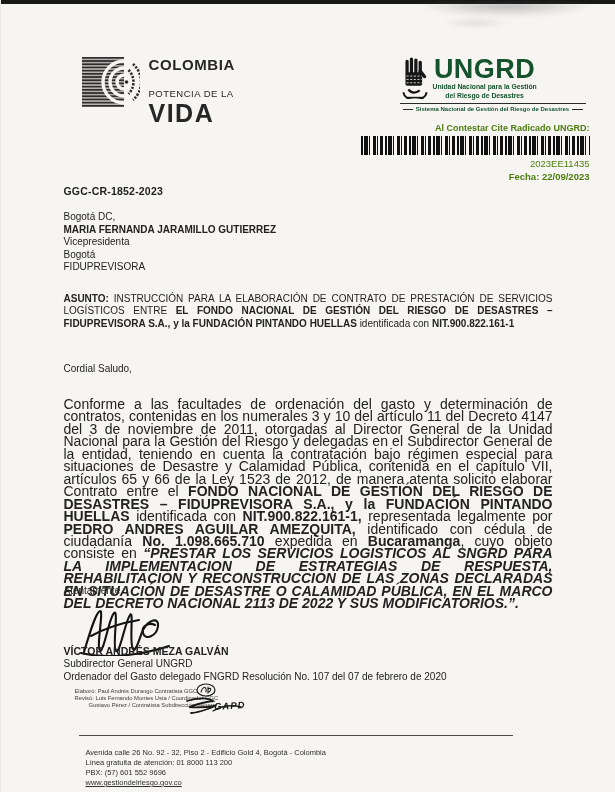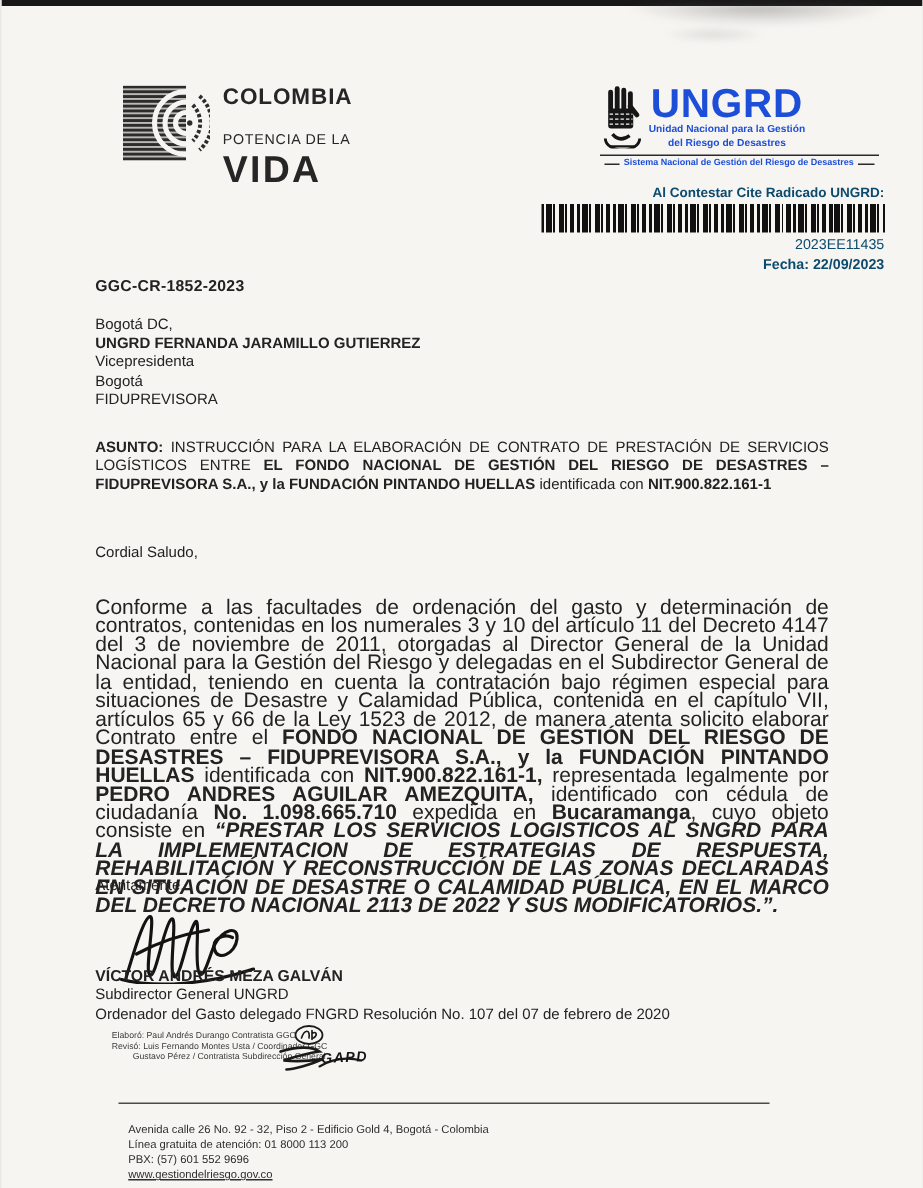"UNGRD" .ungrd { color: #1d4ed8 -> #14532d }
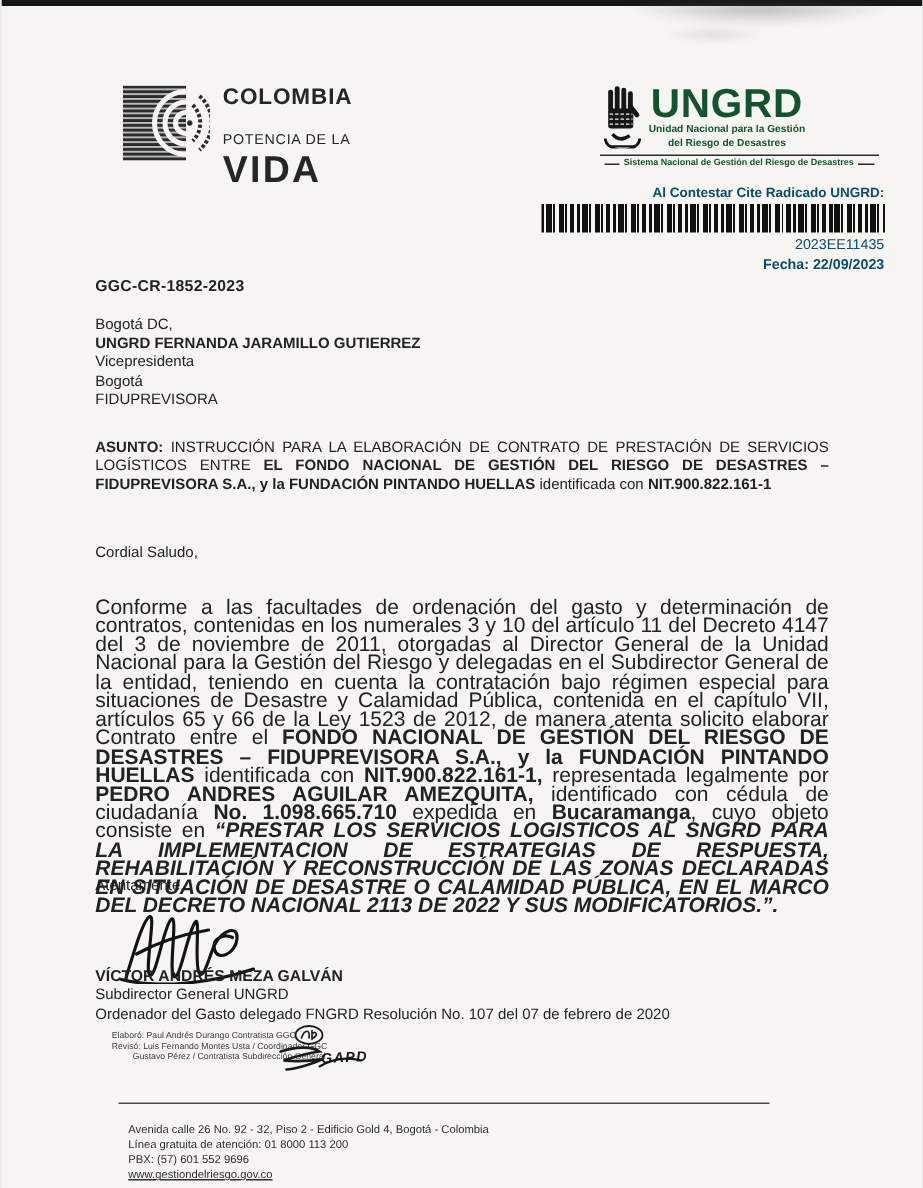"Al Contestar Cite Radicado UNGRD:" .radicado { color: #0c4a6e -> #4d7c0f }
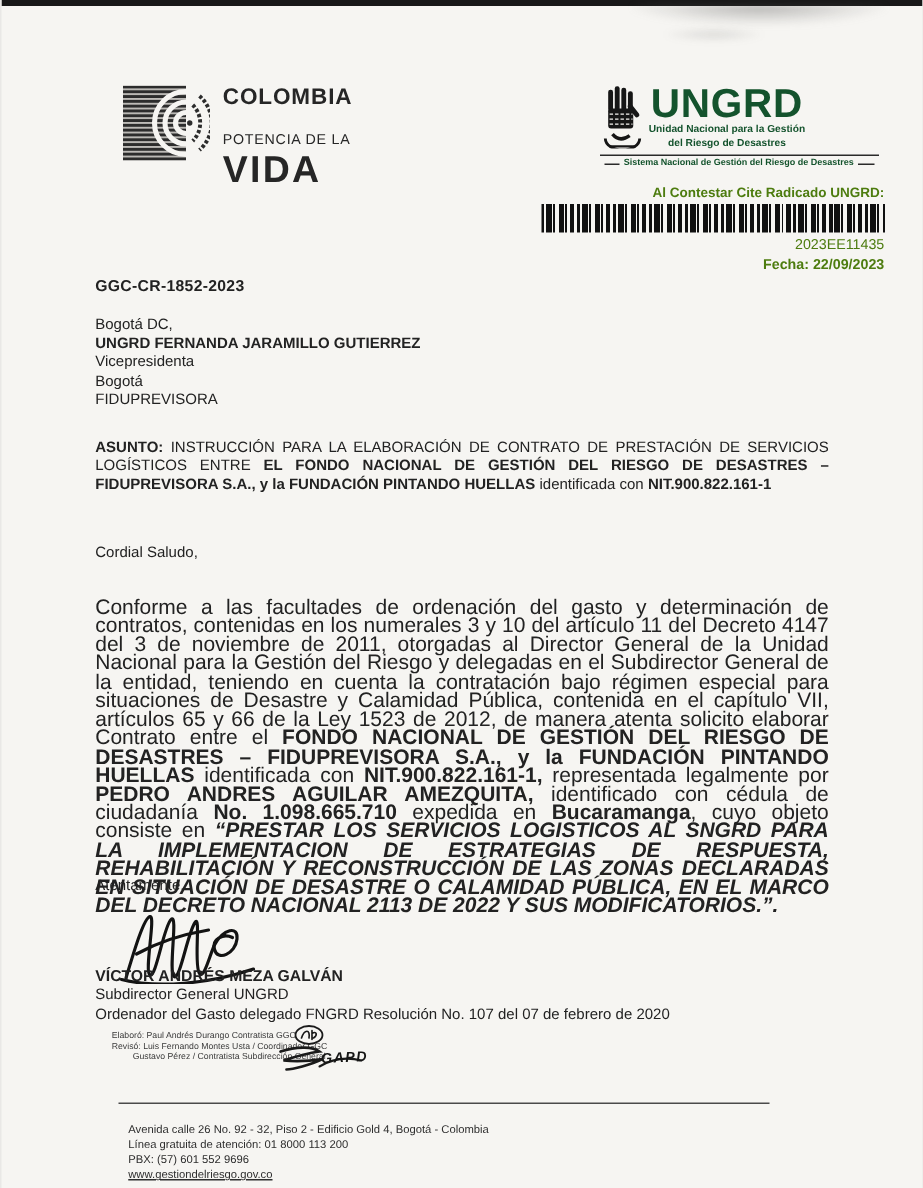"UNGRD FERNANDA JARAMILLO GUTIERREZ" div.bold { text: UNGRD -> MARIA }
